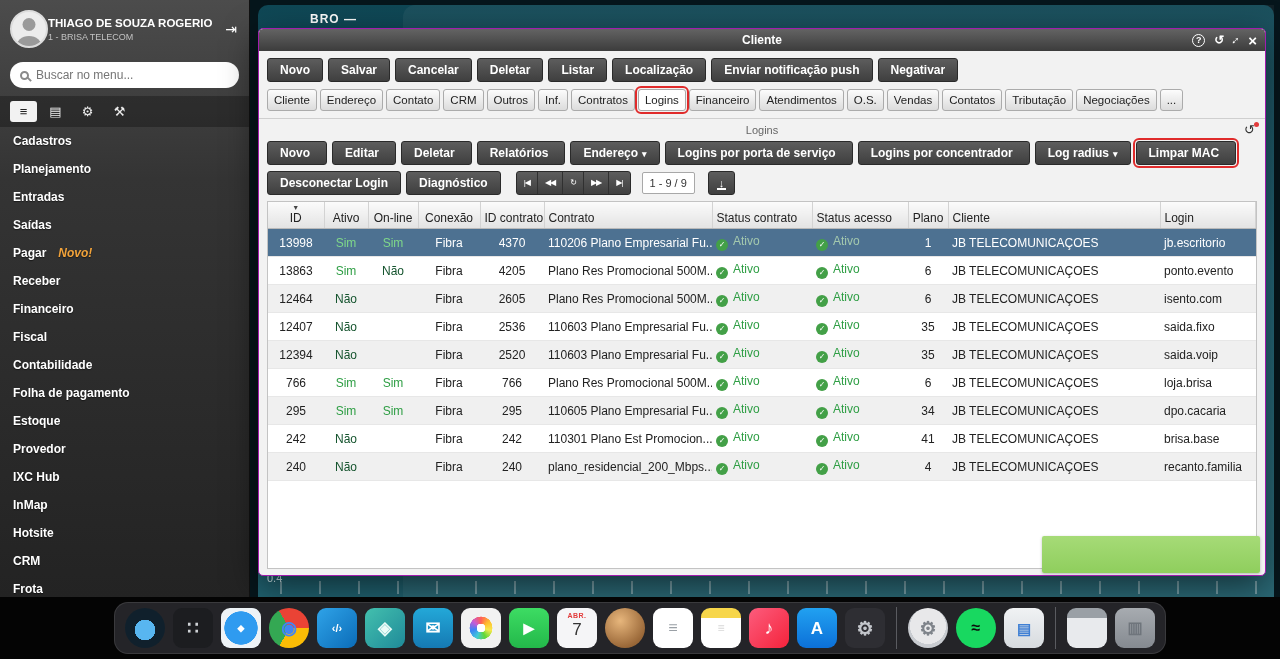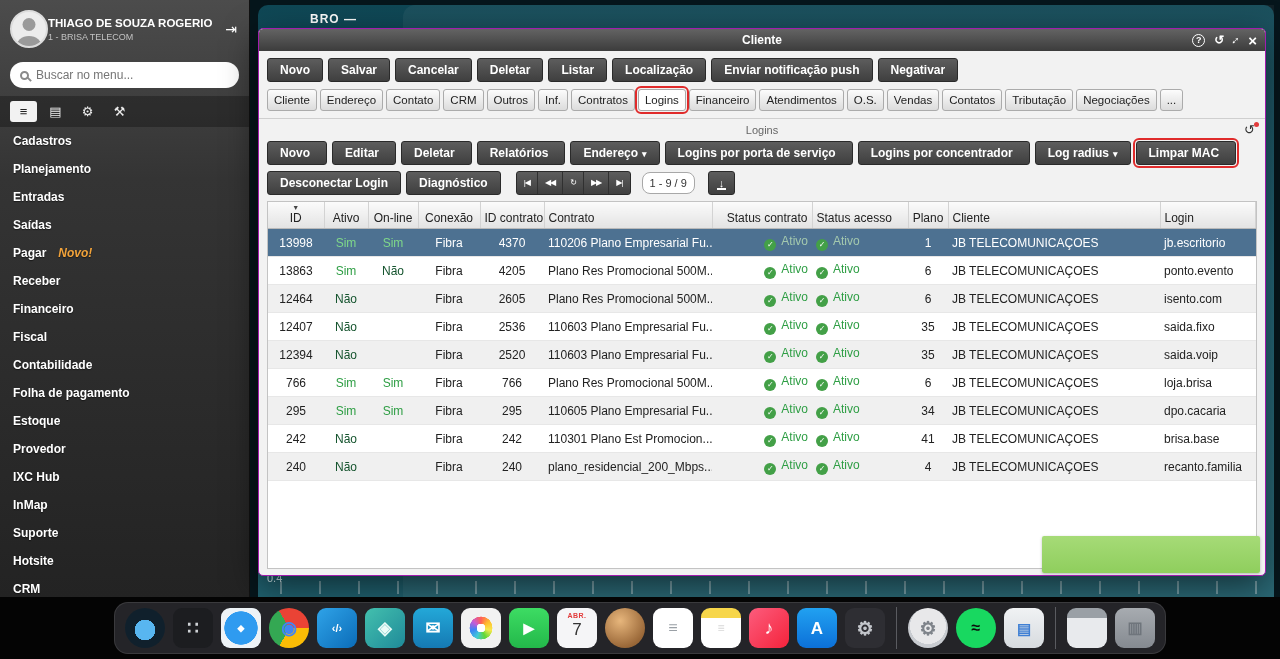"1 - 9 / 9" .counter { border-radius: 8px -> 2px }
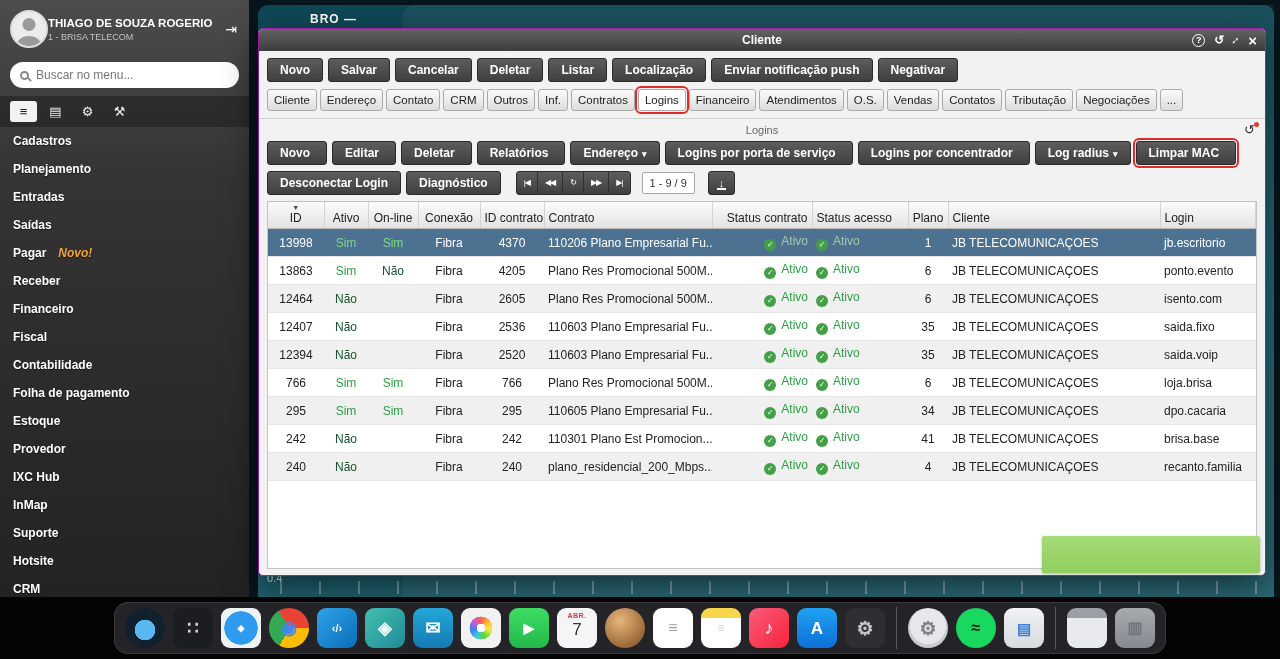"Status contrato" .c6 { text-align: right -> none }
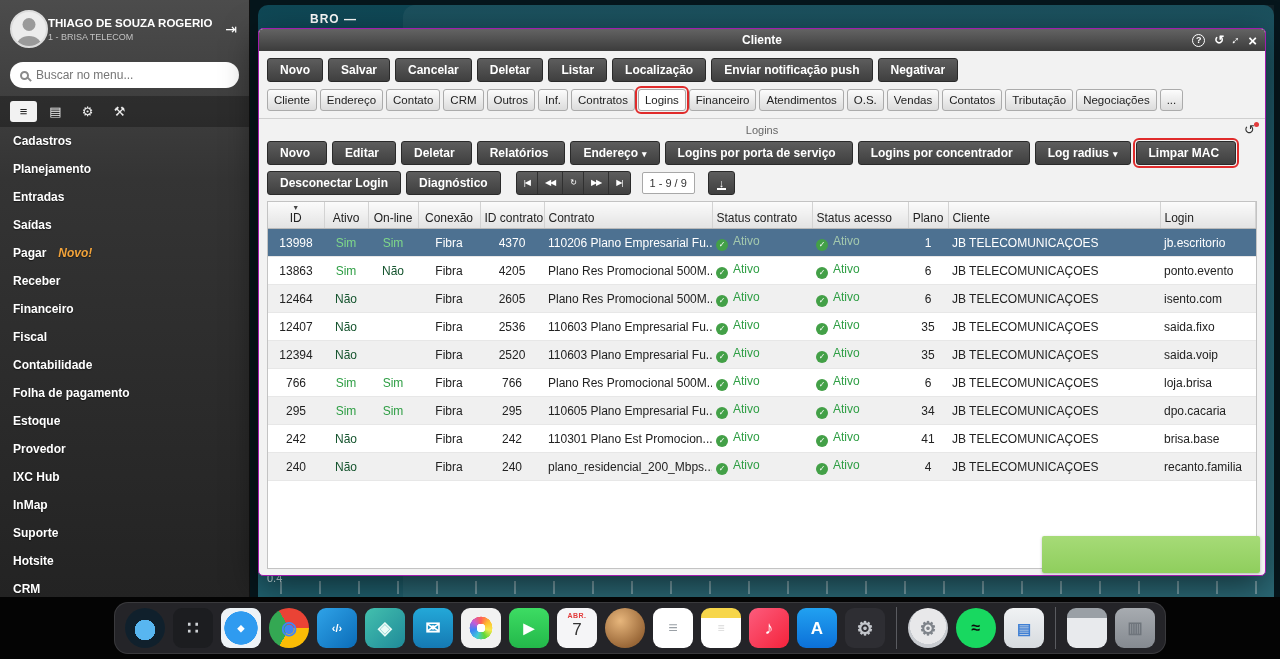"Suporte" div.menu-item { html: <div><span>Suporte</span><span></span></div> -> none }
